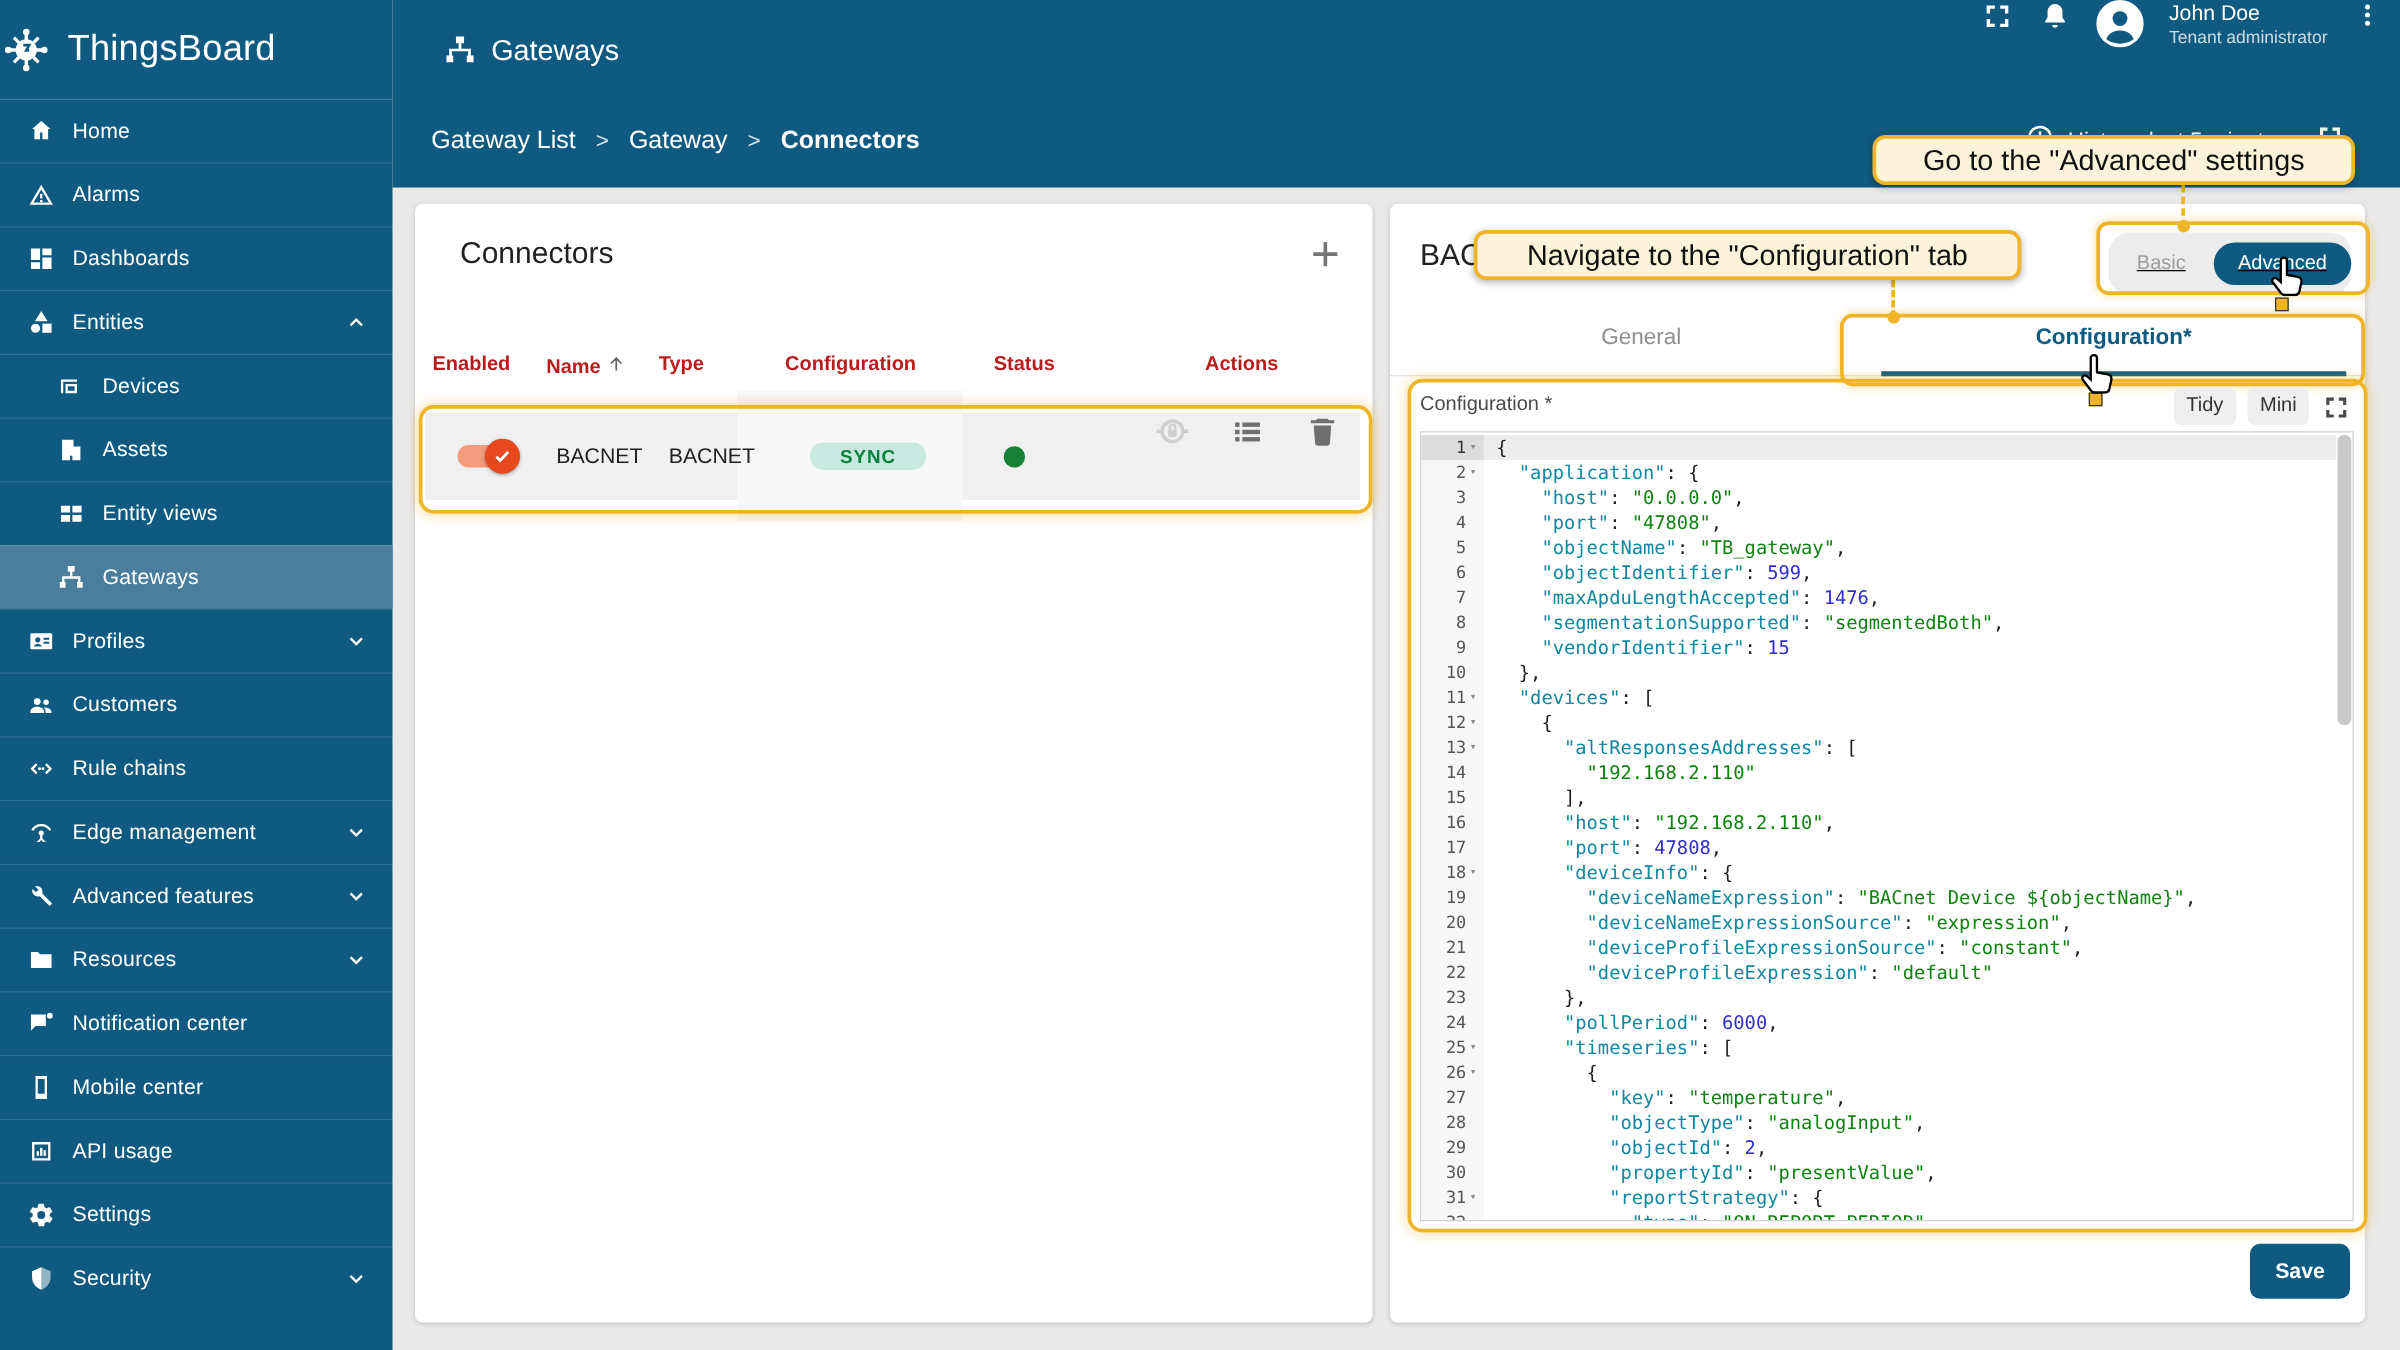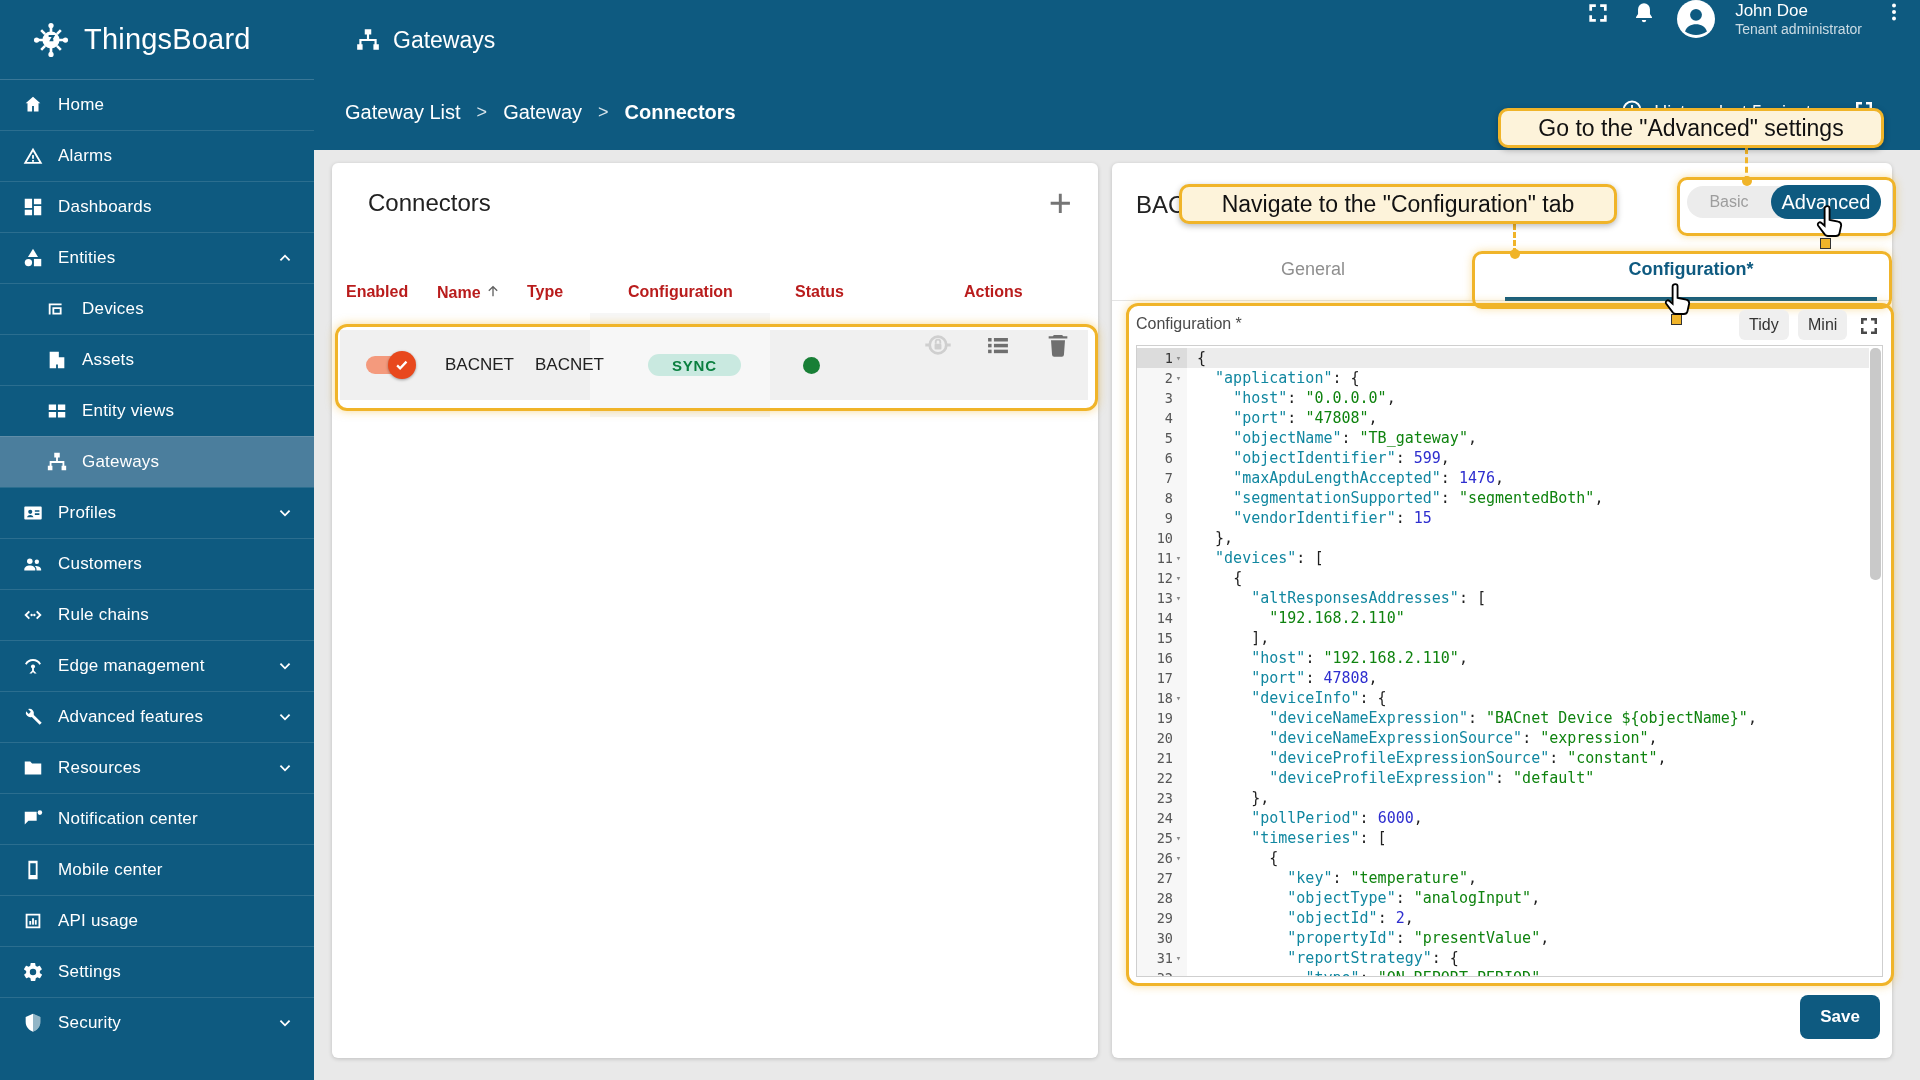"ThingsBoard" .sb-head { padding-left: 30px -> none }
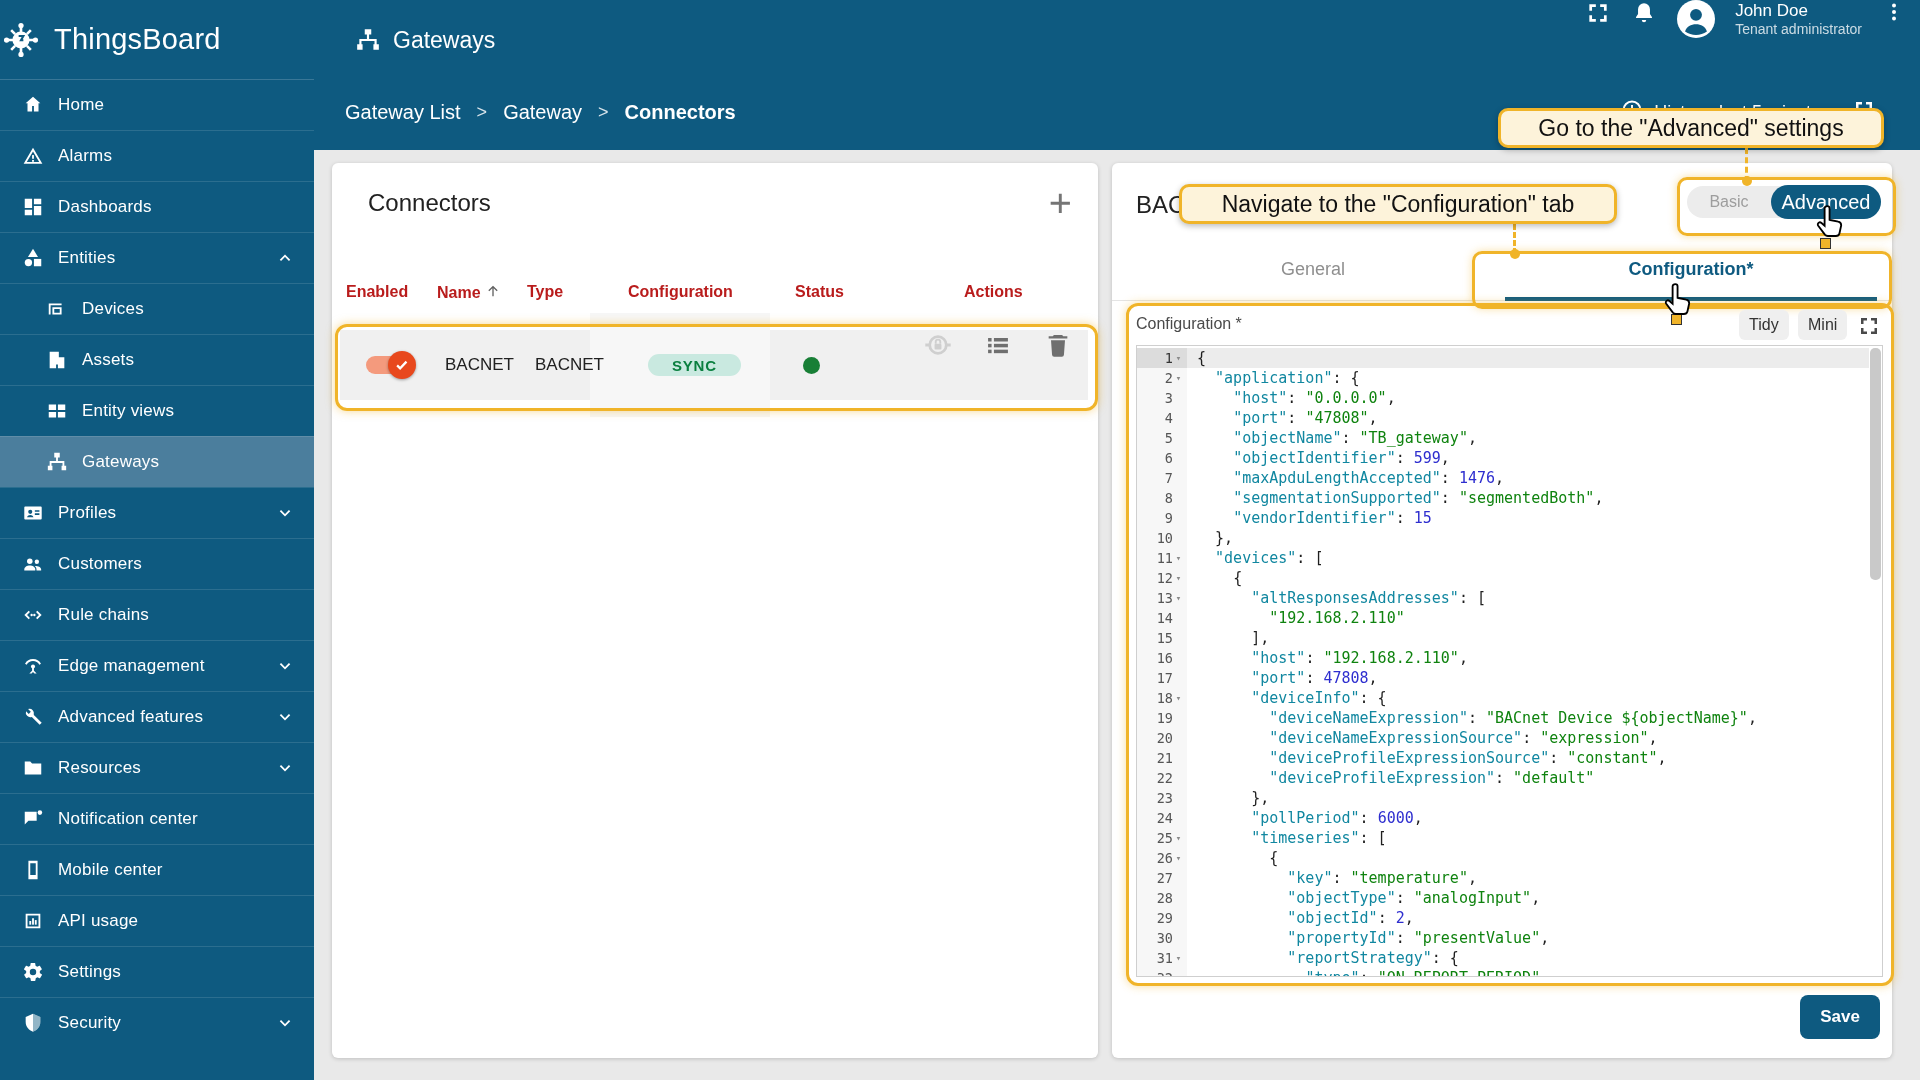"Basic" #mode-toggle { height: 32px -> 50px; text-decoration: none -> underline }
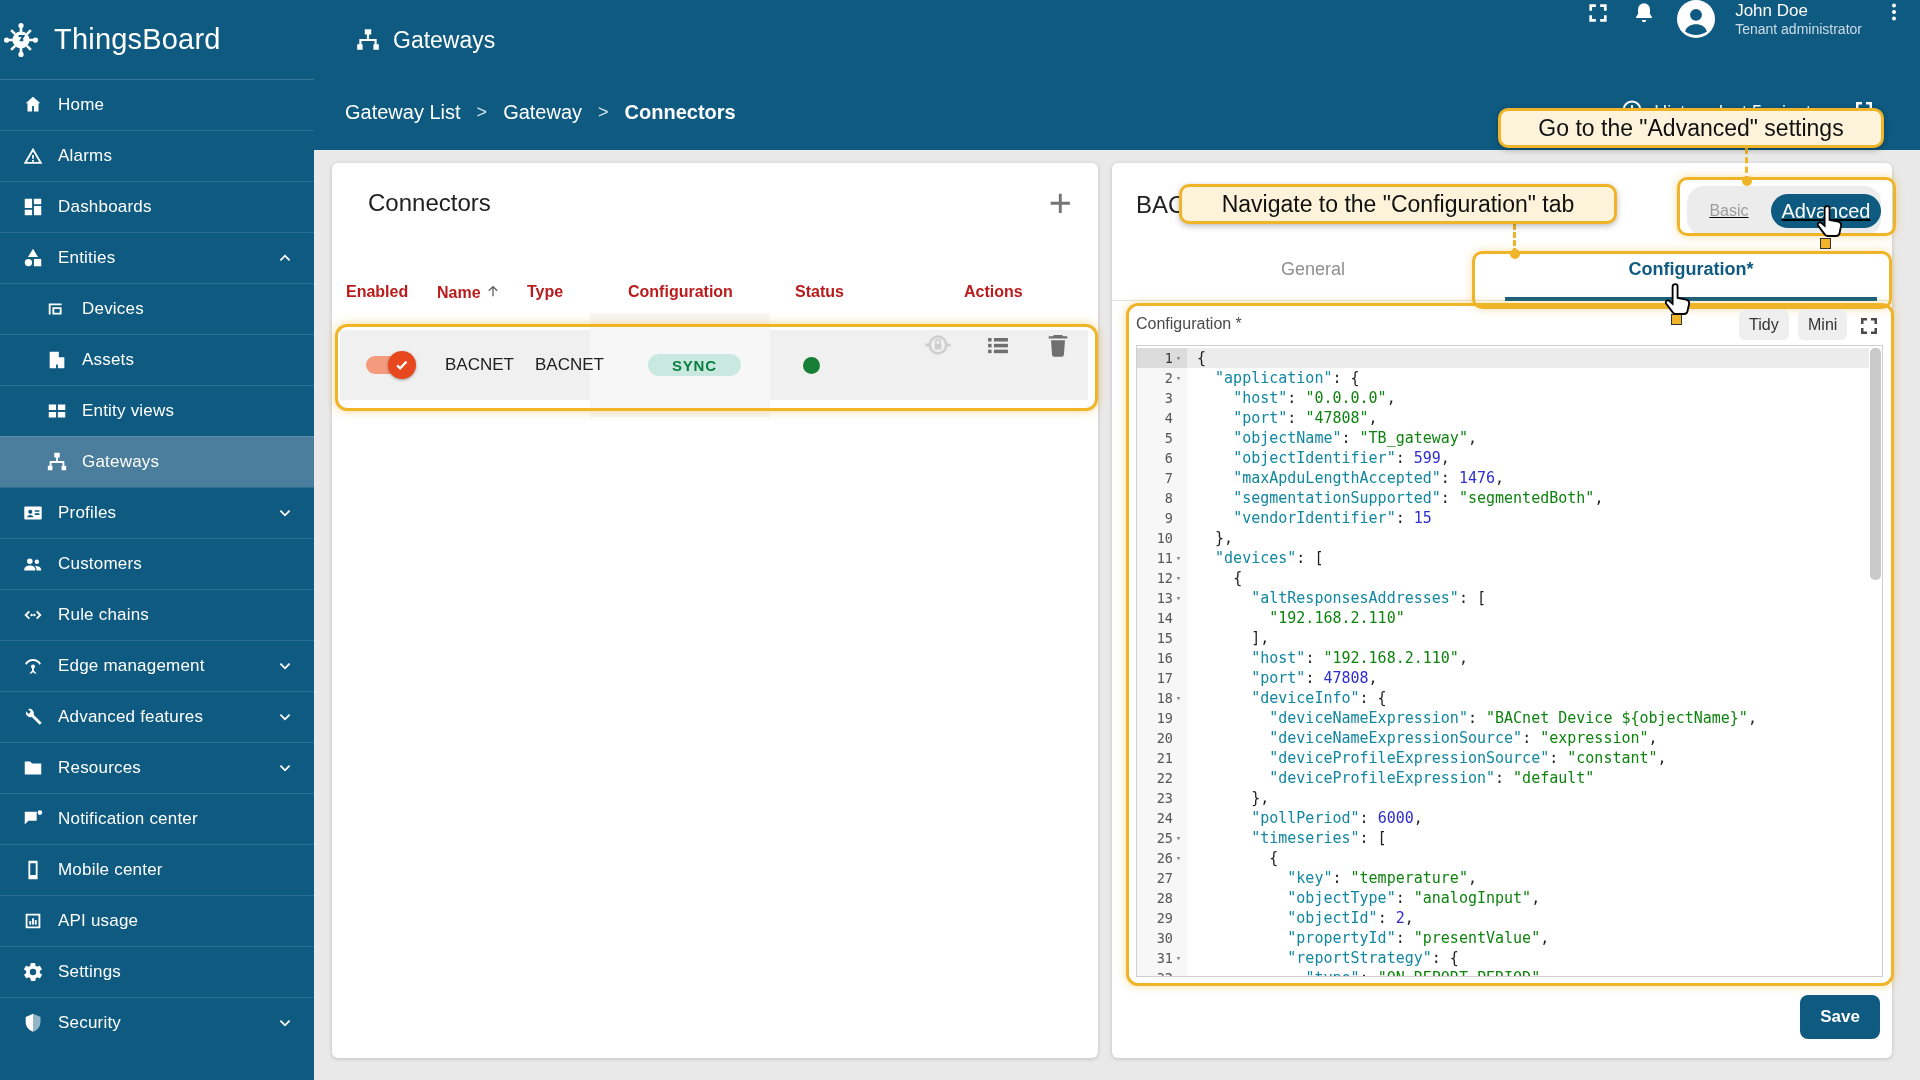"Advanced" #mode-advanced { font-size: 20px -> 16px }
